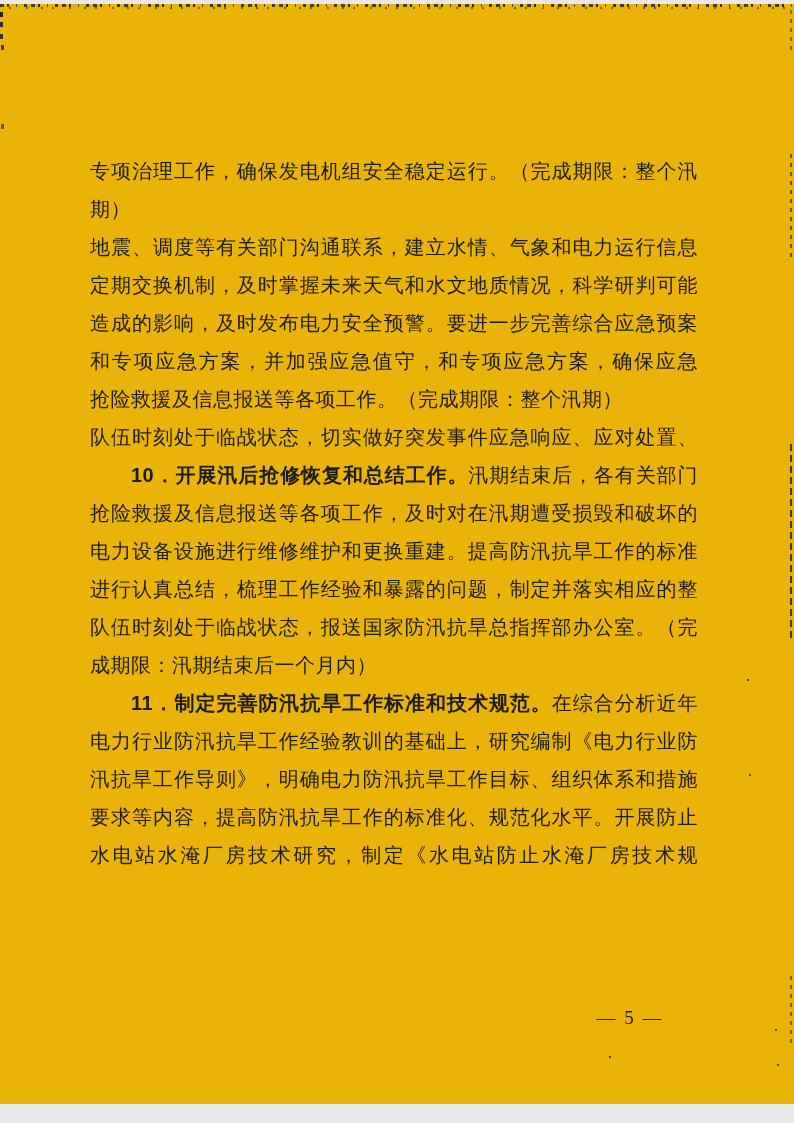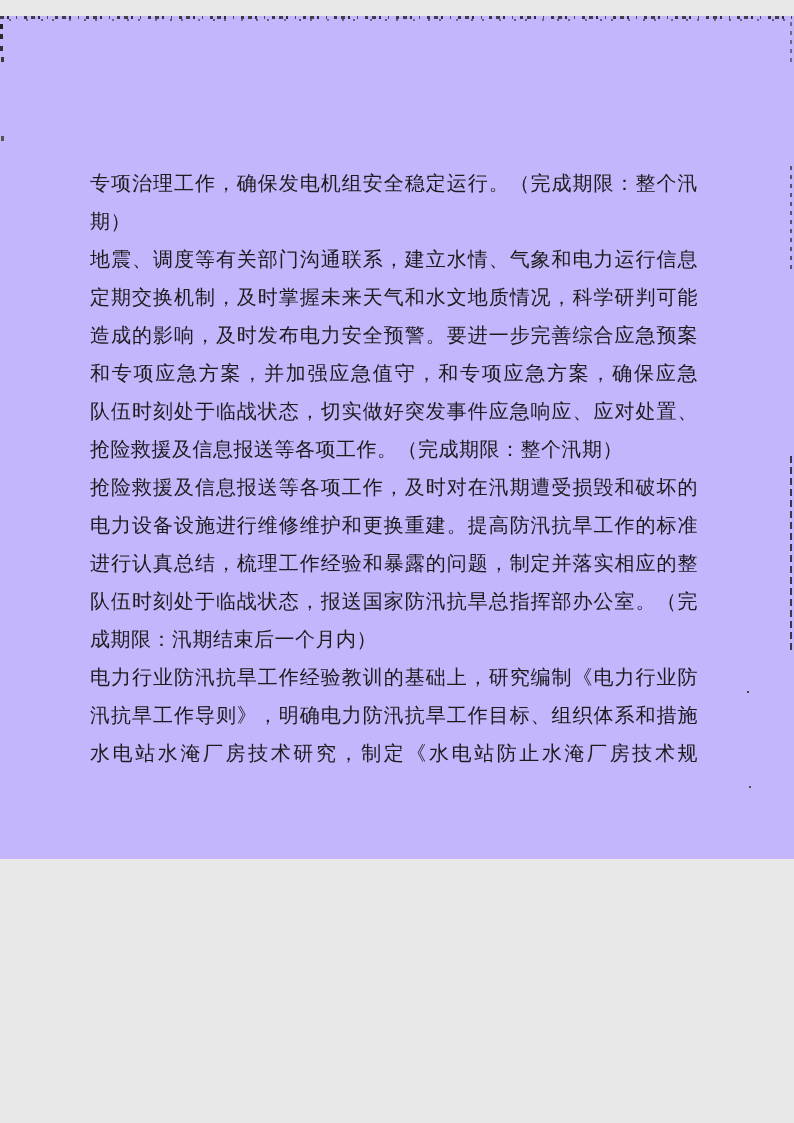"专项治理工作，确保发电机组安全稳定运行。（完成期限：整个汛" .page { background: #c4b5fd -> #eab308; height: 843px -> 1100px; margin: 16px auto -> 4px auto }
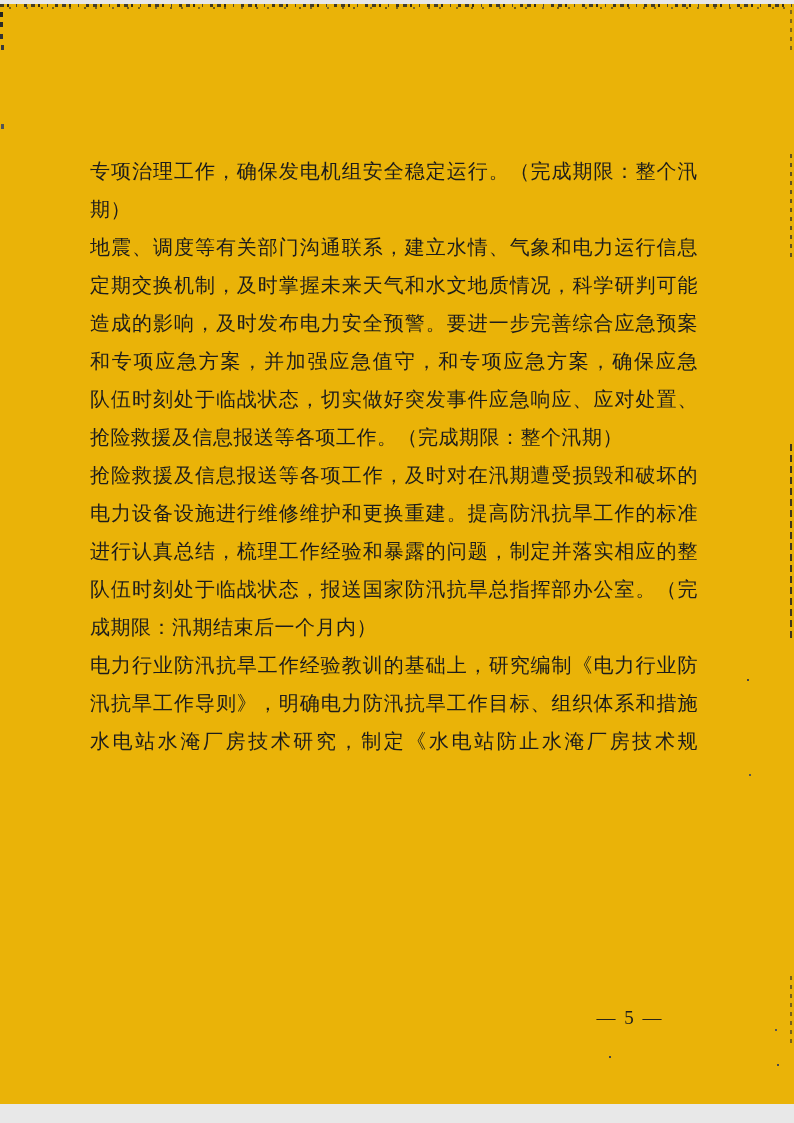"队伍时刻处于临战状态，切实做好突发事件应急响应、应对处置、" div.line { order: before "抢险救援及信息报送等各项工作。（完成期限：整个汛期）" -> after "抢险救援及信息报送等各项工作。（完成期限：整个汛期）" }
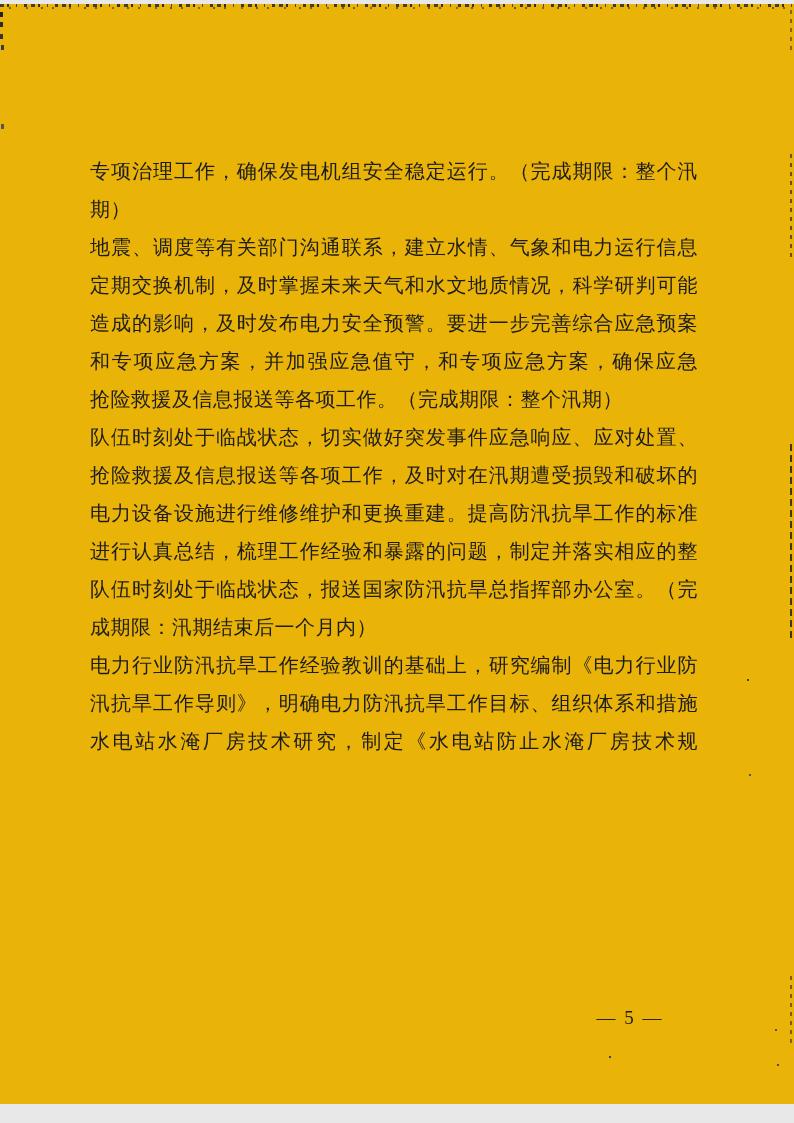"10．开展汛后抢修恢复和总结工作。汛期结束后，各有关部门" div.line { html: none -> <div><span>10．开展汛后抢修恢复和总结工作。</span><span>汛期结束后，各有关部门</span></div> }
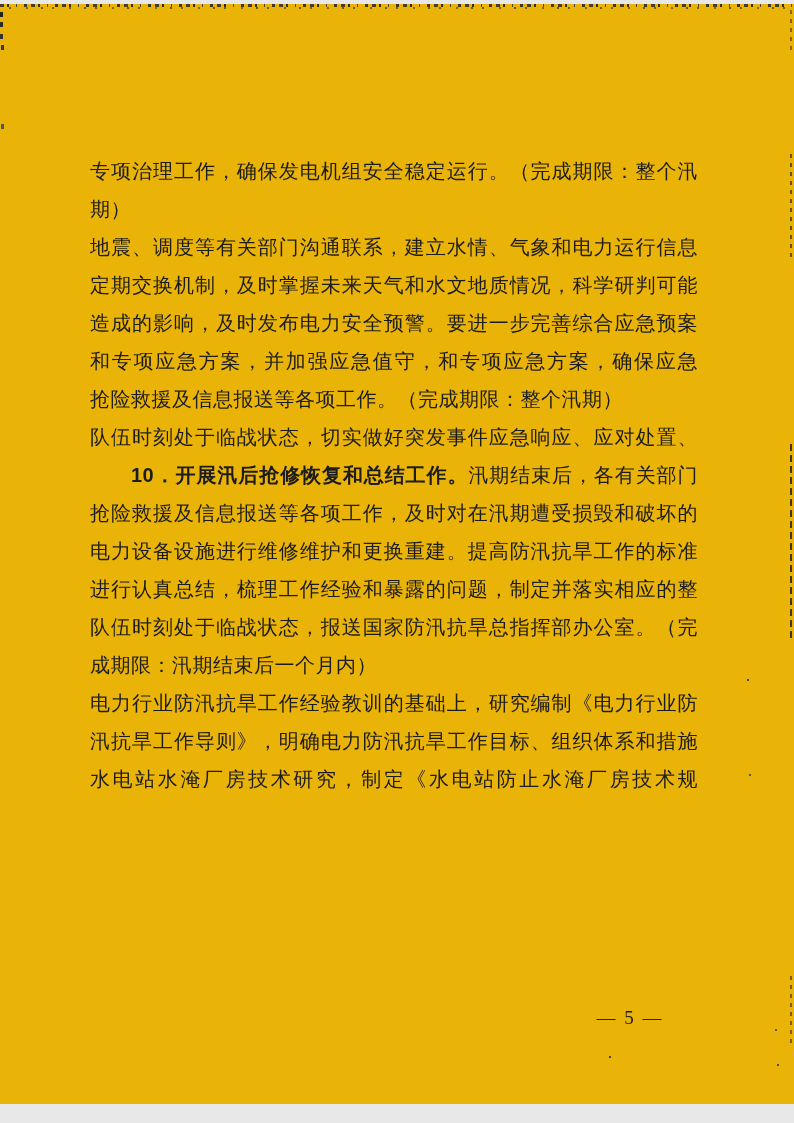"11．制定完善防汛抗旱工作标准和技术规范。在综合分析近年" div.line { html: none -> <div><span>11．制定完善防汛抗旱工作标准和技术规范。</span><span>在综合分析近年</span></div> }
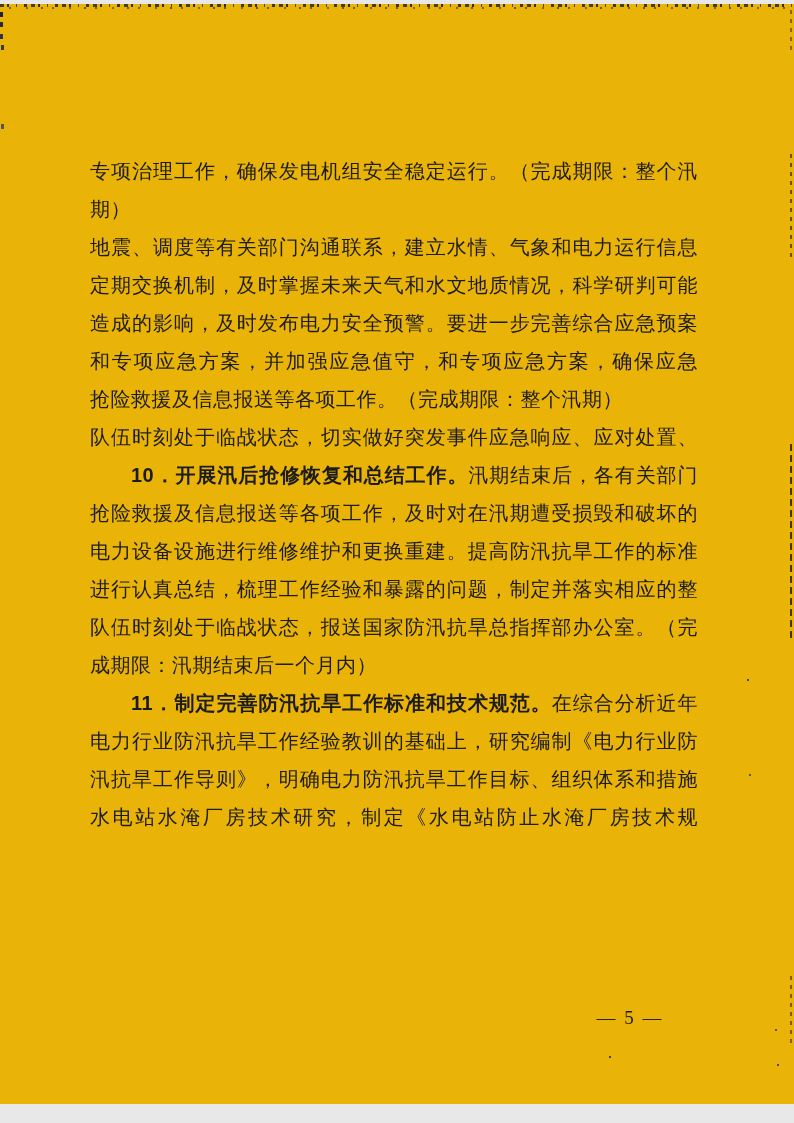"要求等内容，提高防汛抗旱工作的标准化、规范化水平。开展防止" div.line { html: none -> <div><span>要求等内容，提高防汛抗旱工作的标准化、规范化水平。开展防止</span></div> }
